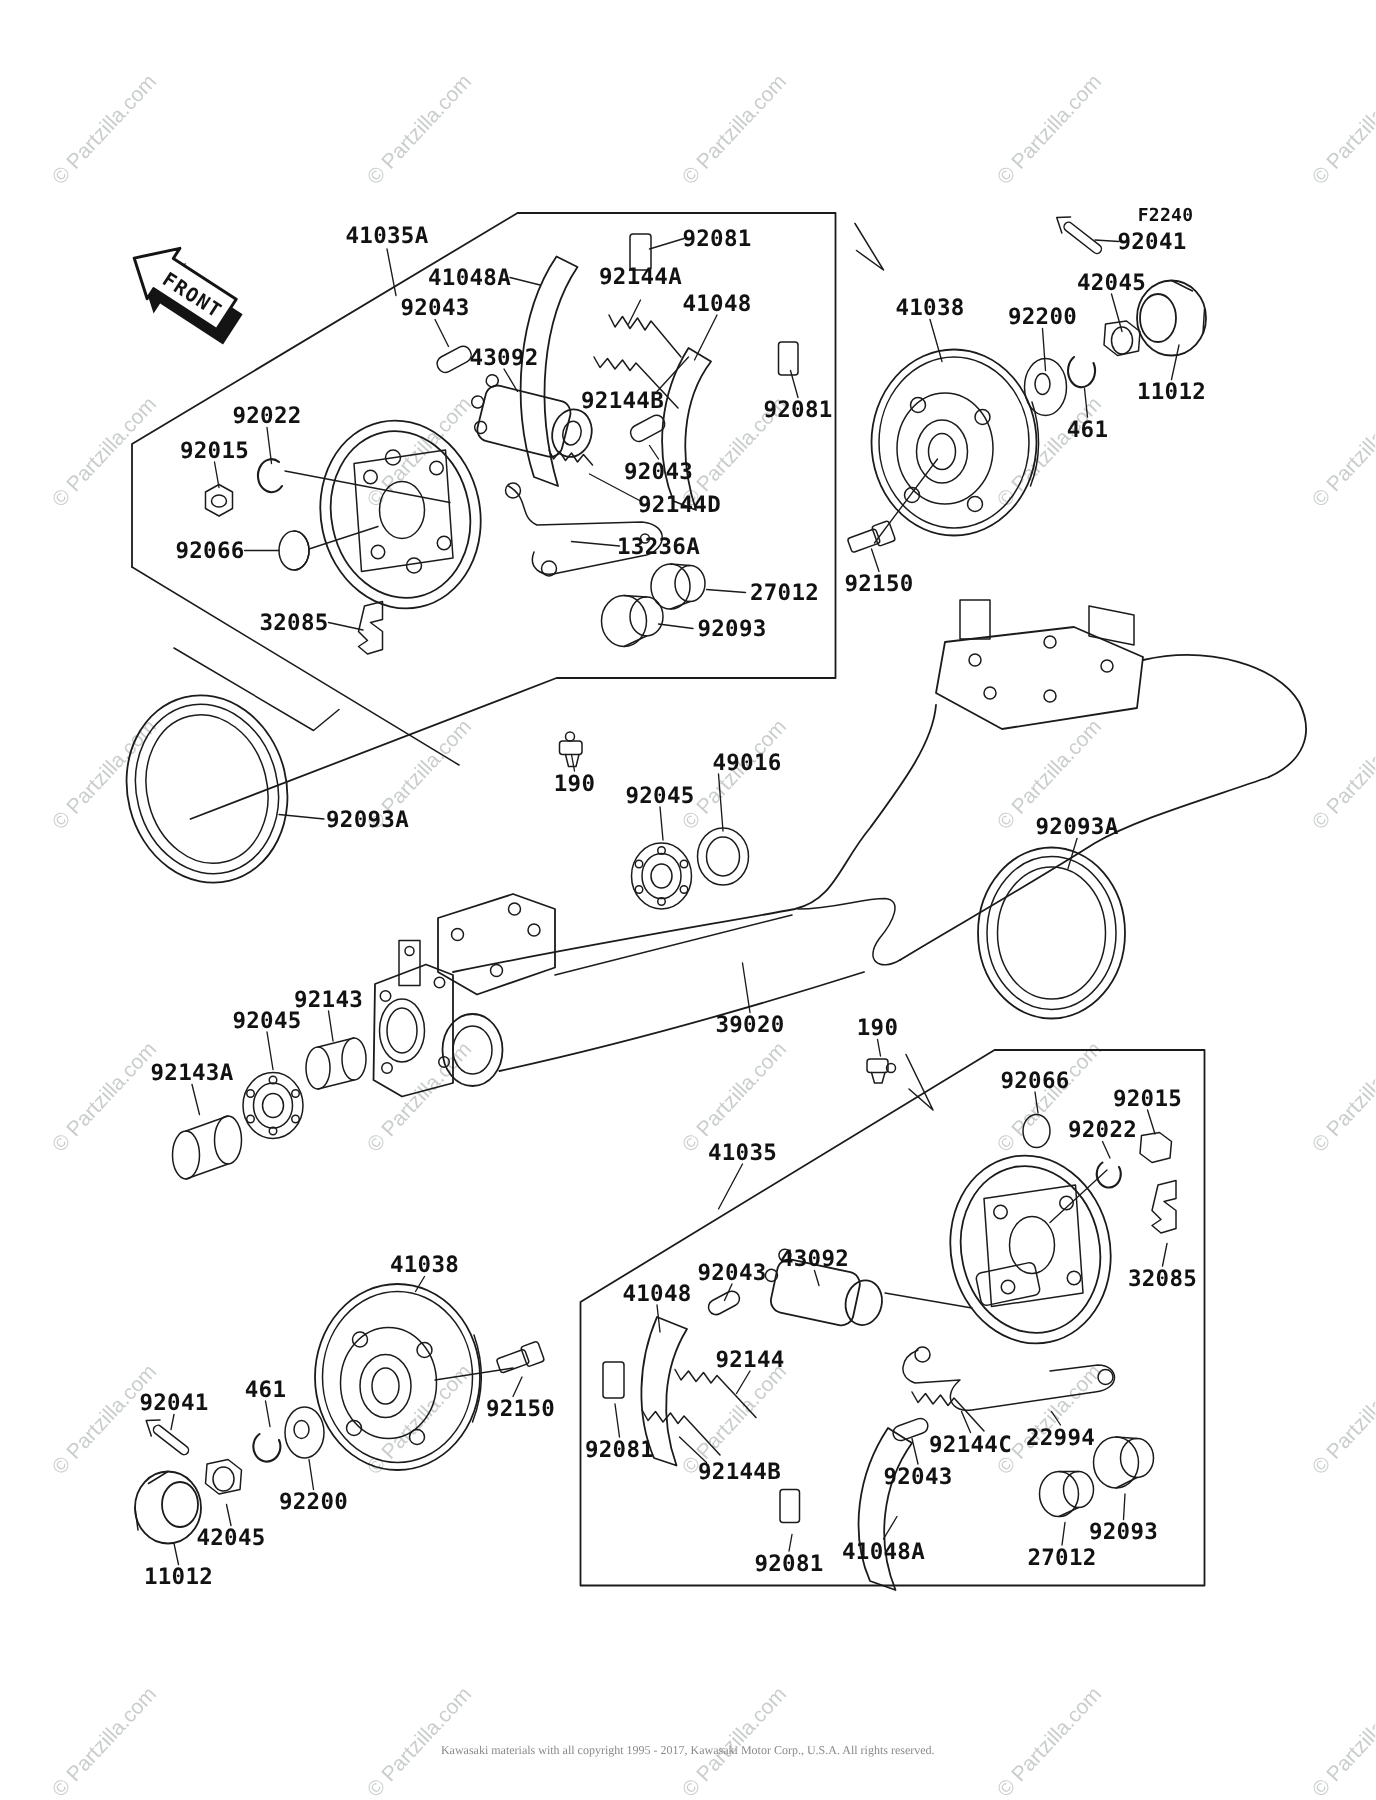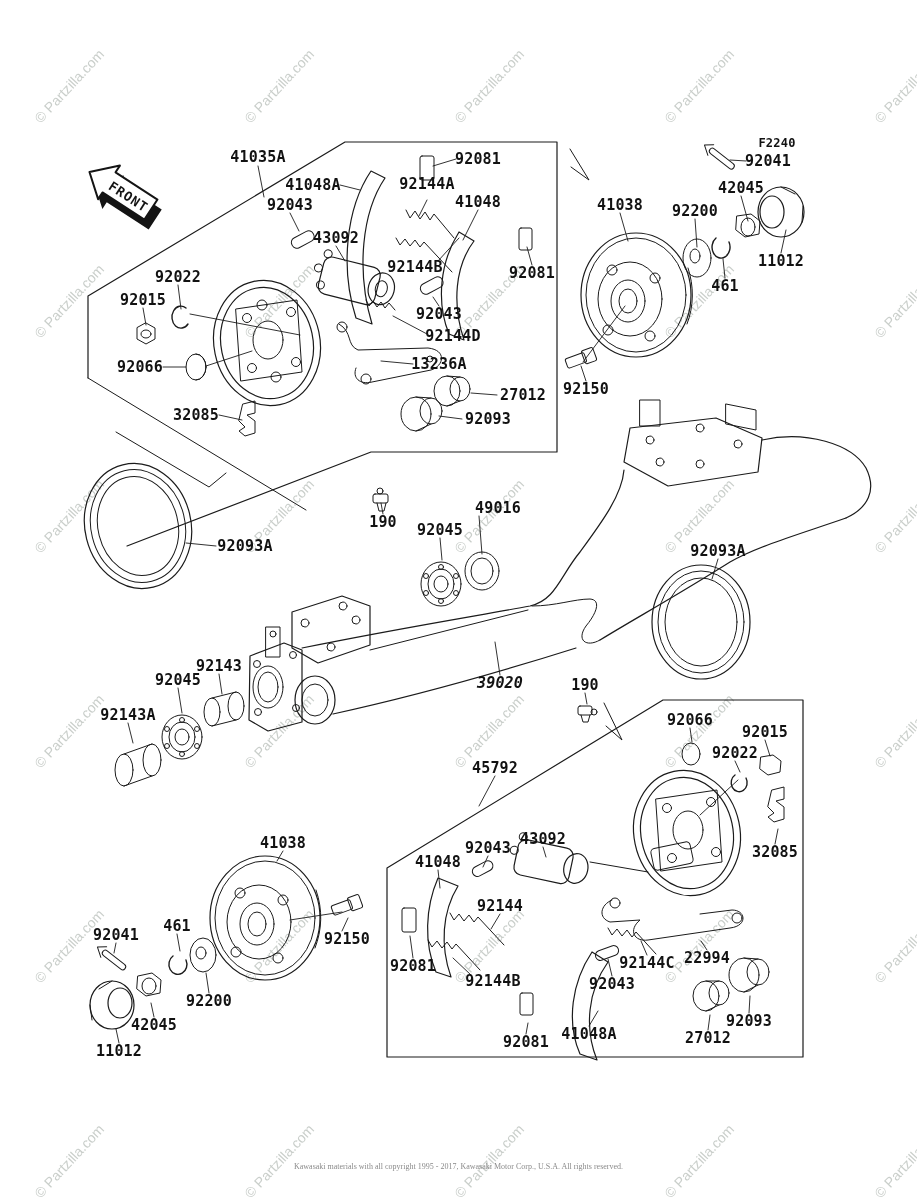"39020" div.plabel { font-style: italic -> none }
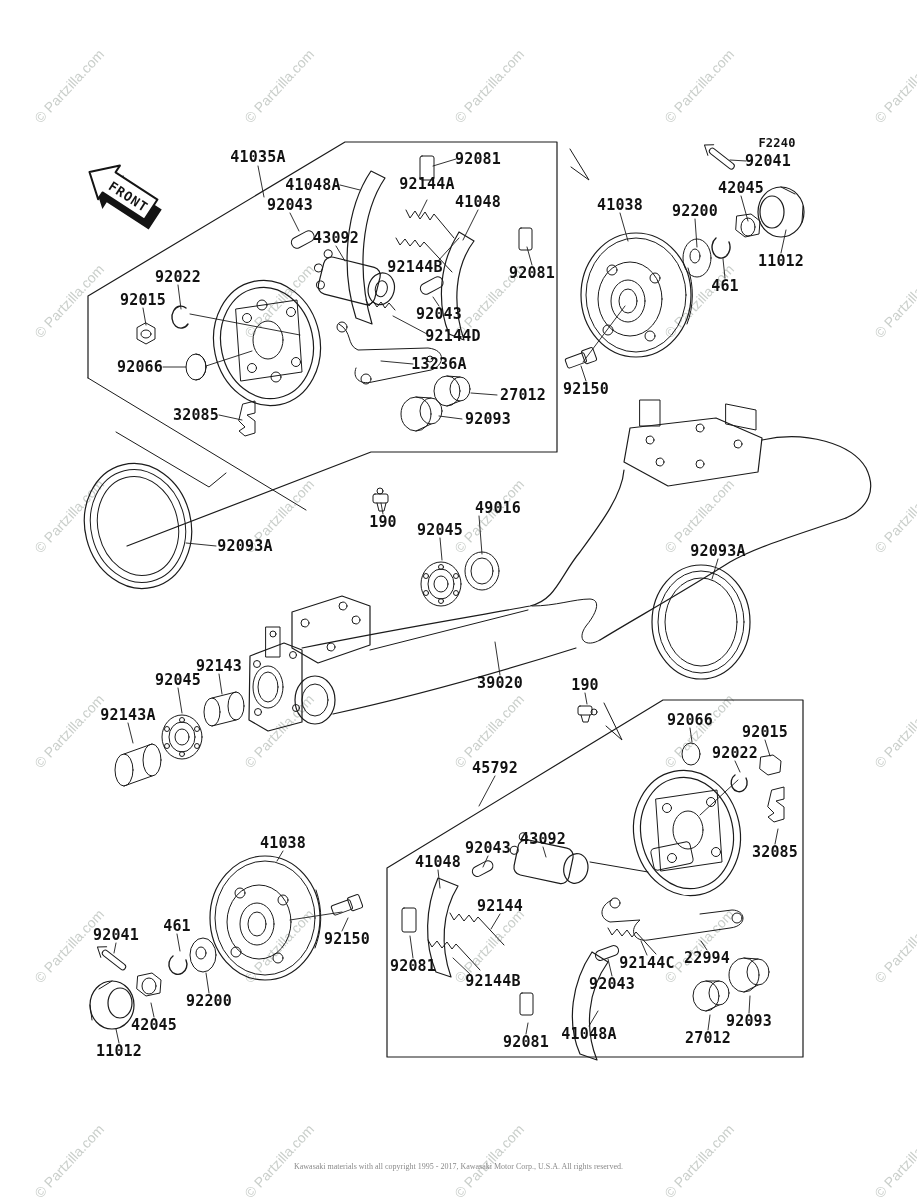"45792" div.plabel { text: 45792 -> 41035 }
